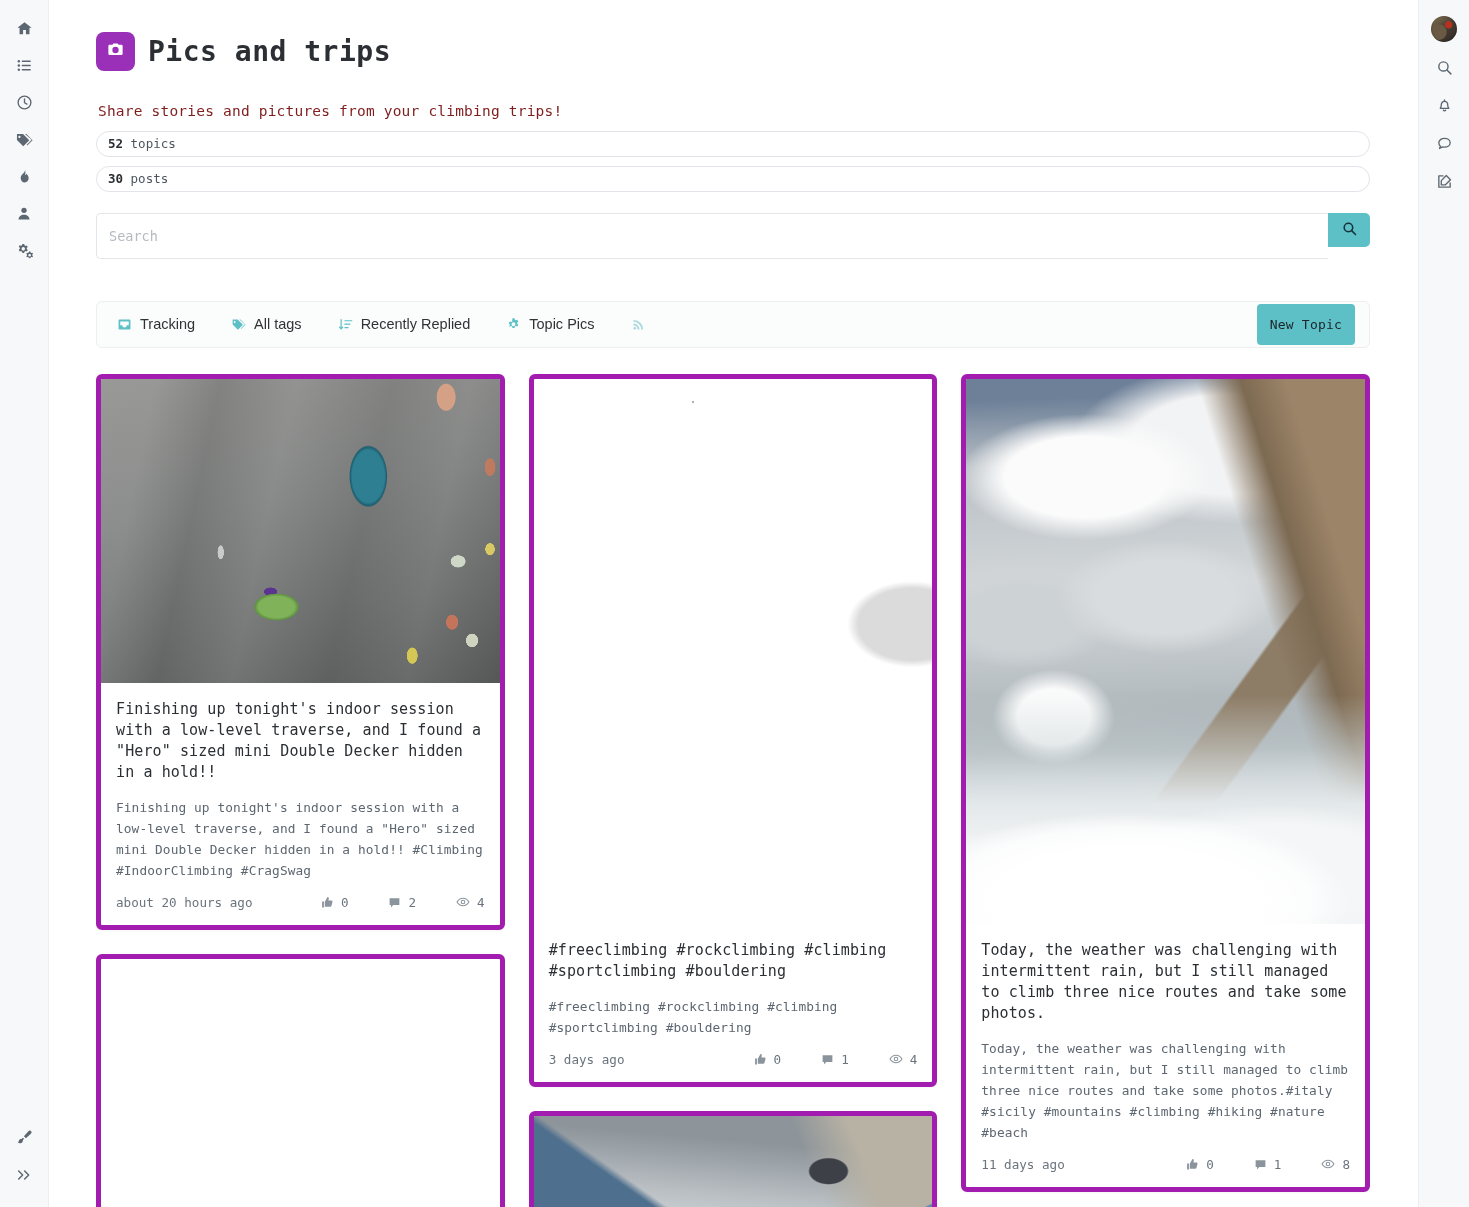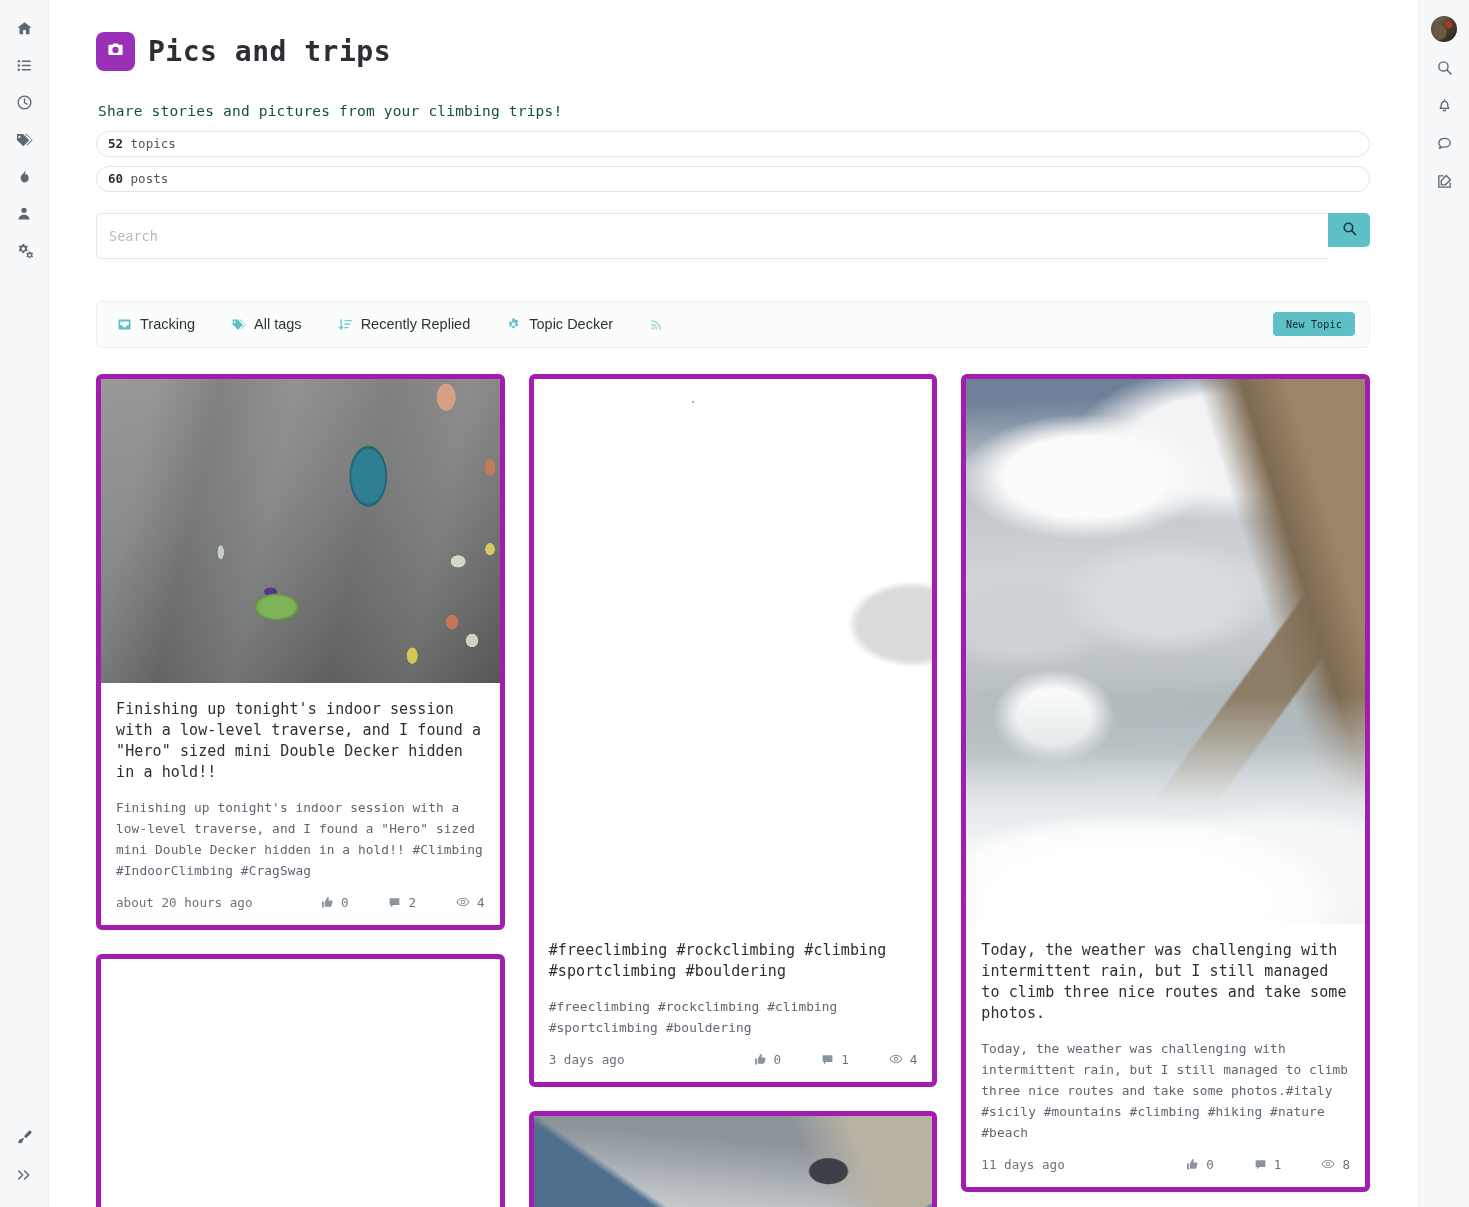"Share stories and pictures from" #cat-desc { color: #14532d -> #7f1d1d }
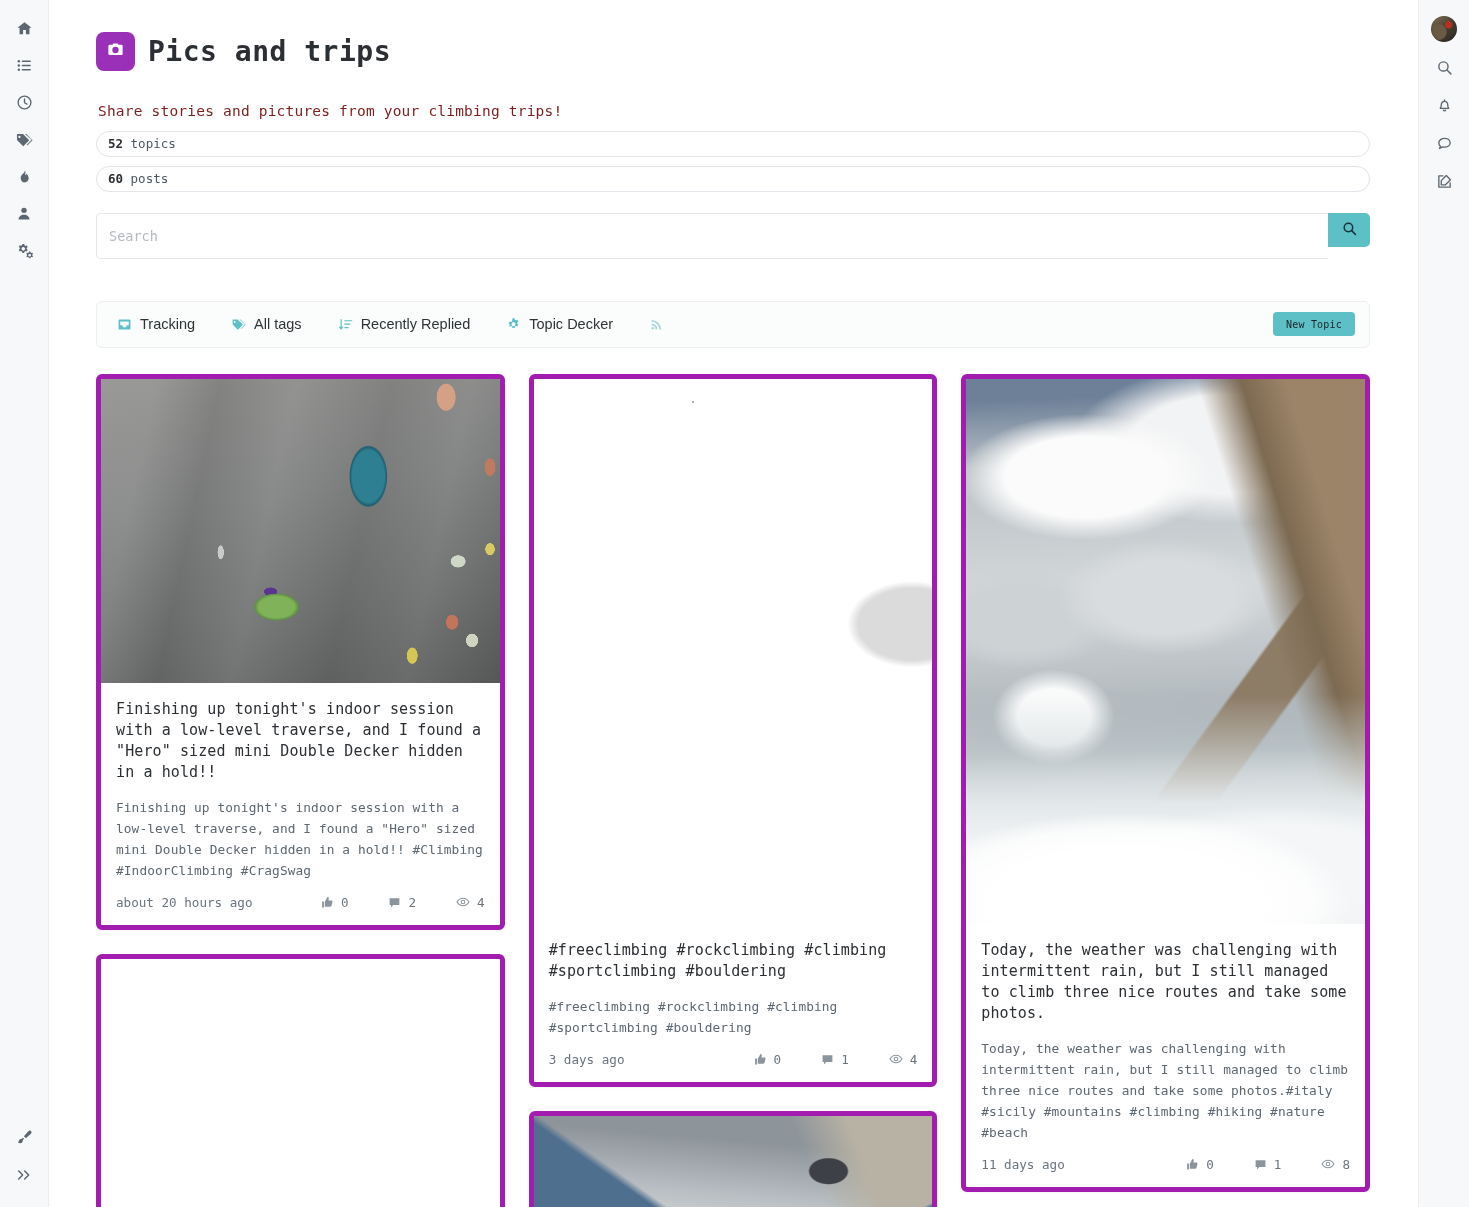"60" b { text: 60 -> 30 }
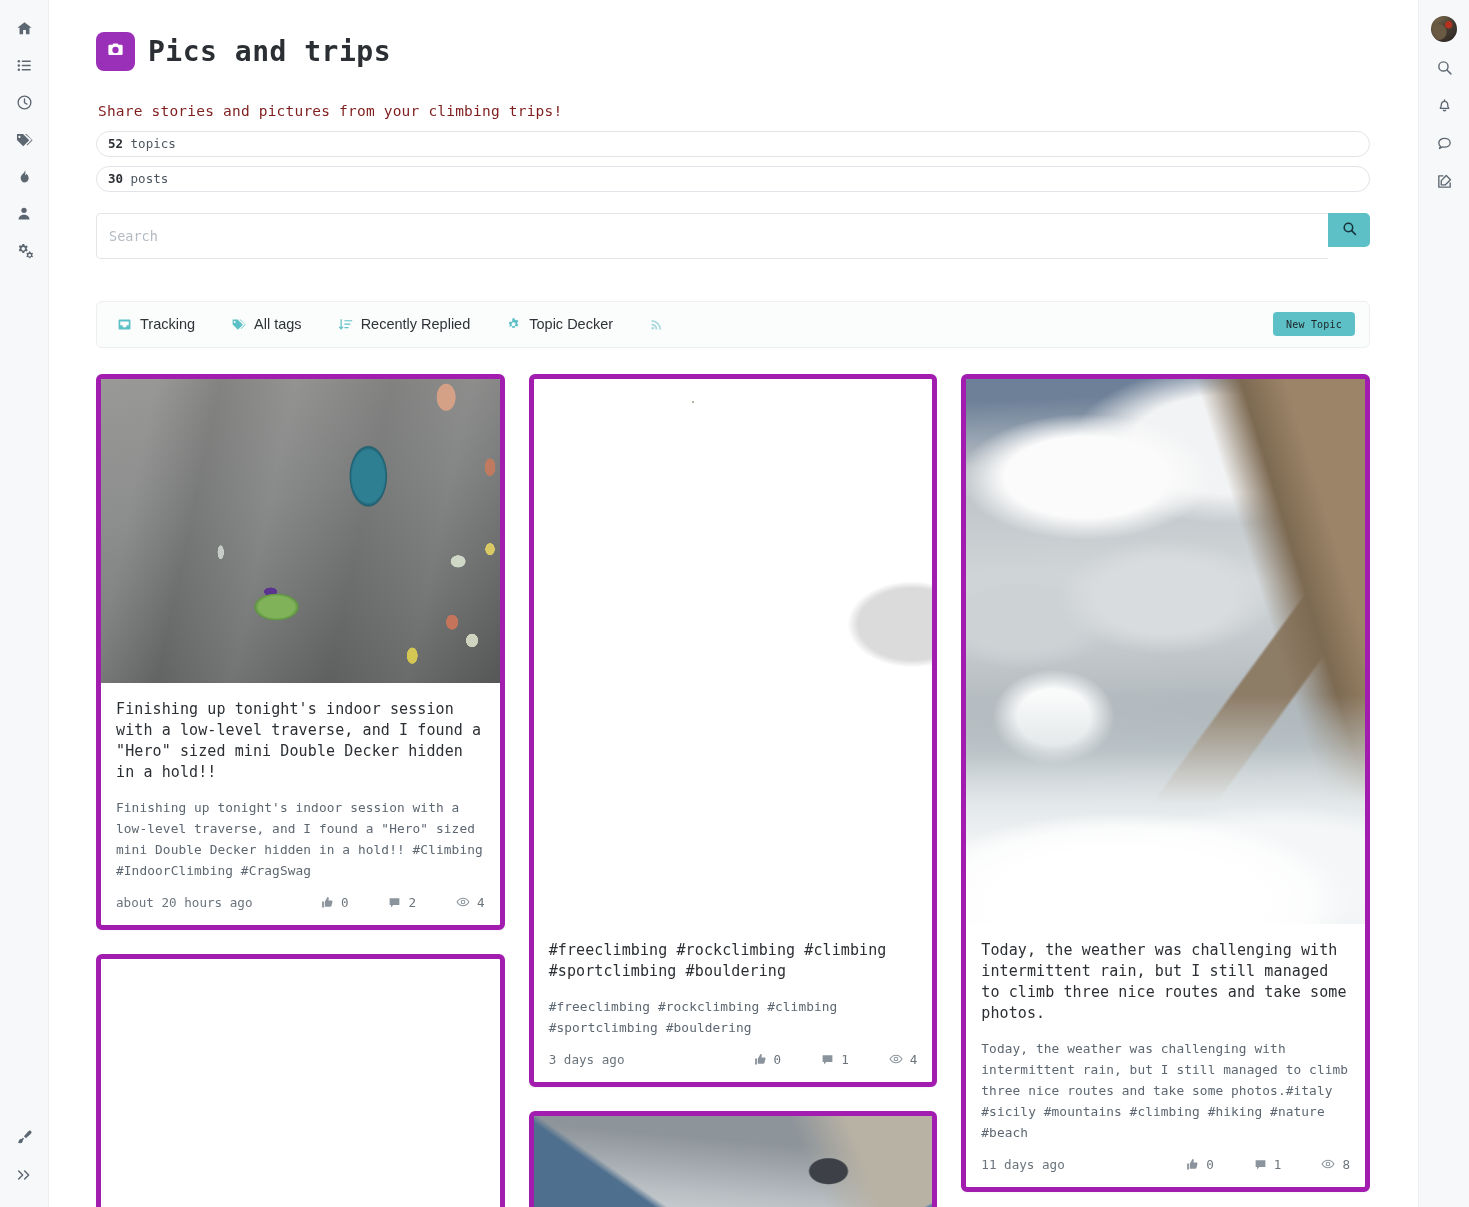"Topic Decker" span { text: Decker -> Pics }
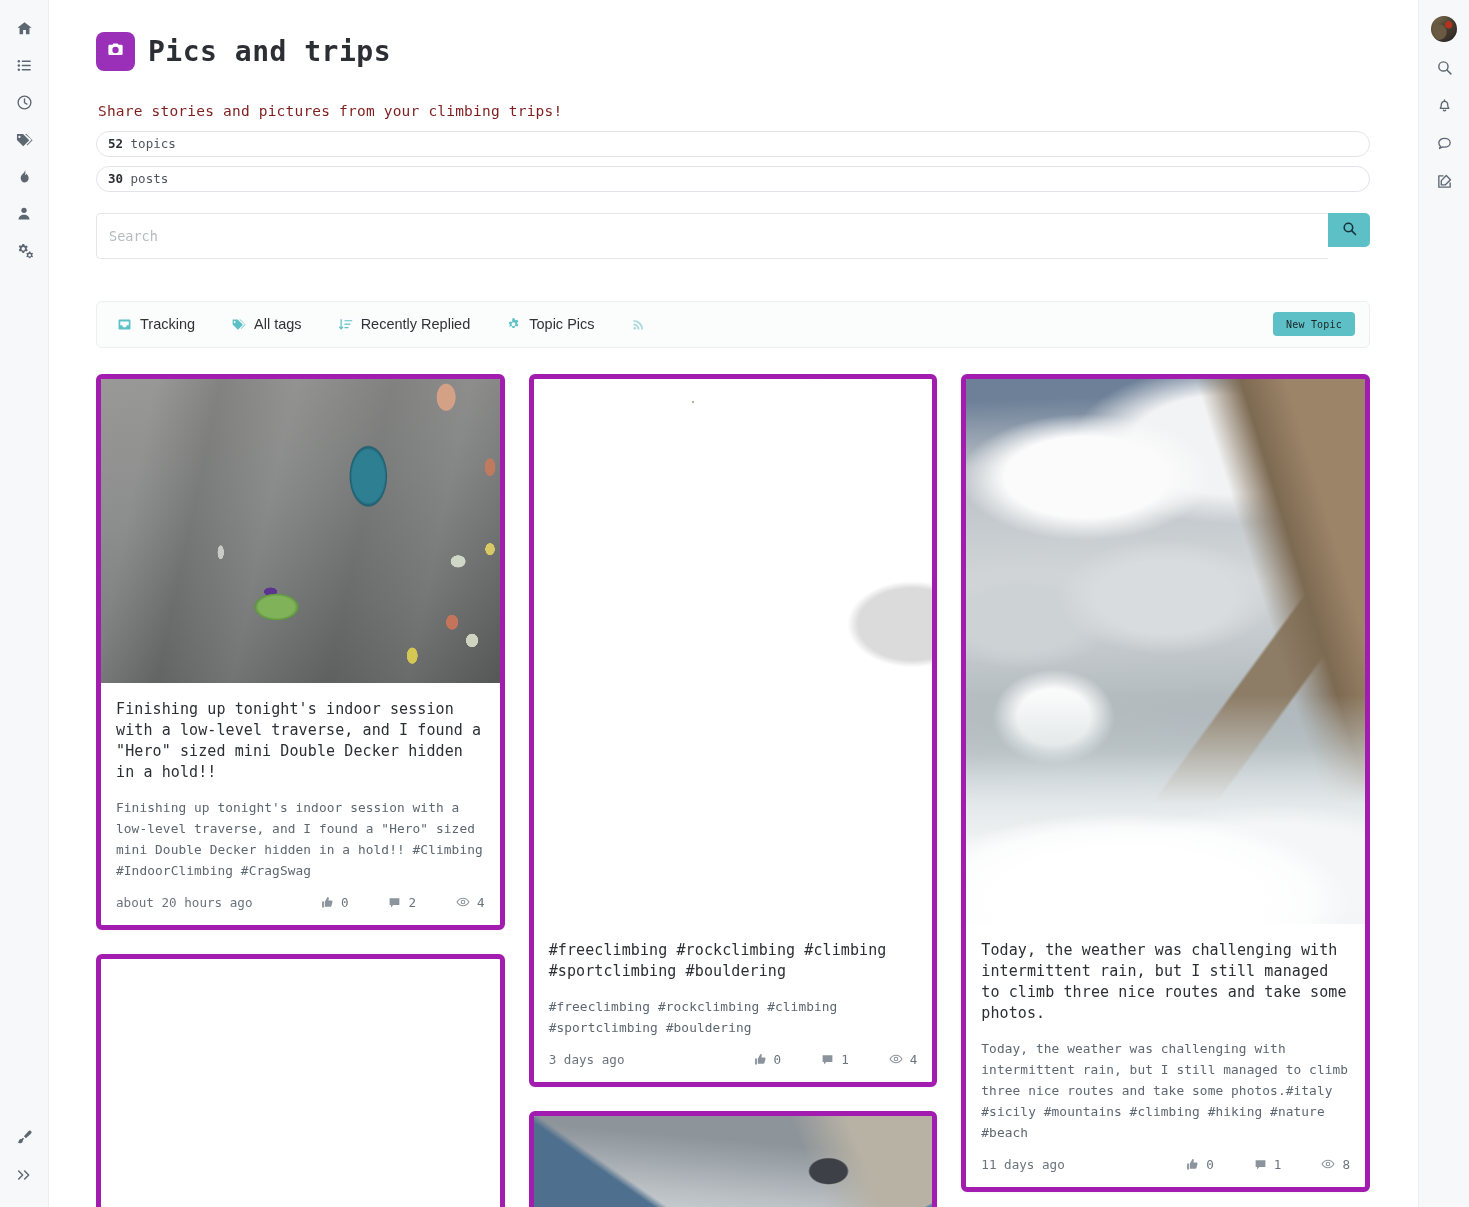"New Topic" #new-topic-btn { font-size: 10px -> 13px; height: 24px -> 41px }
